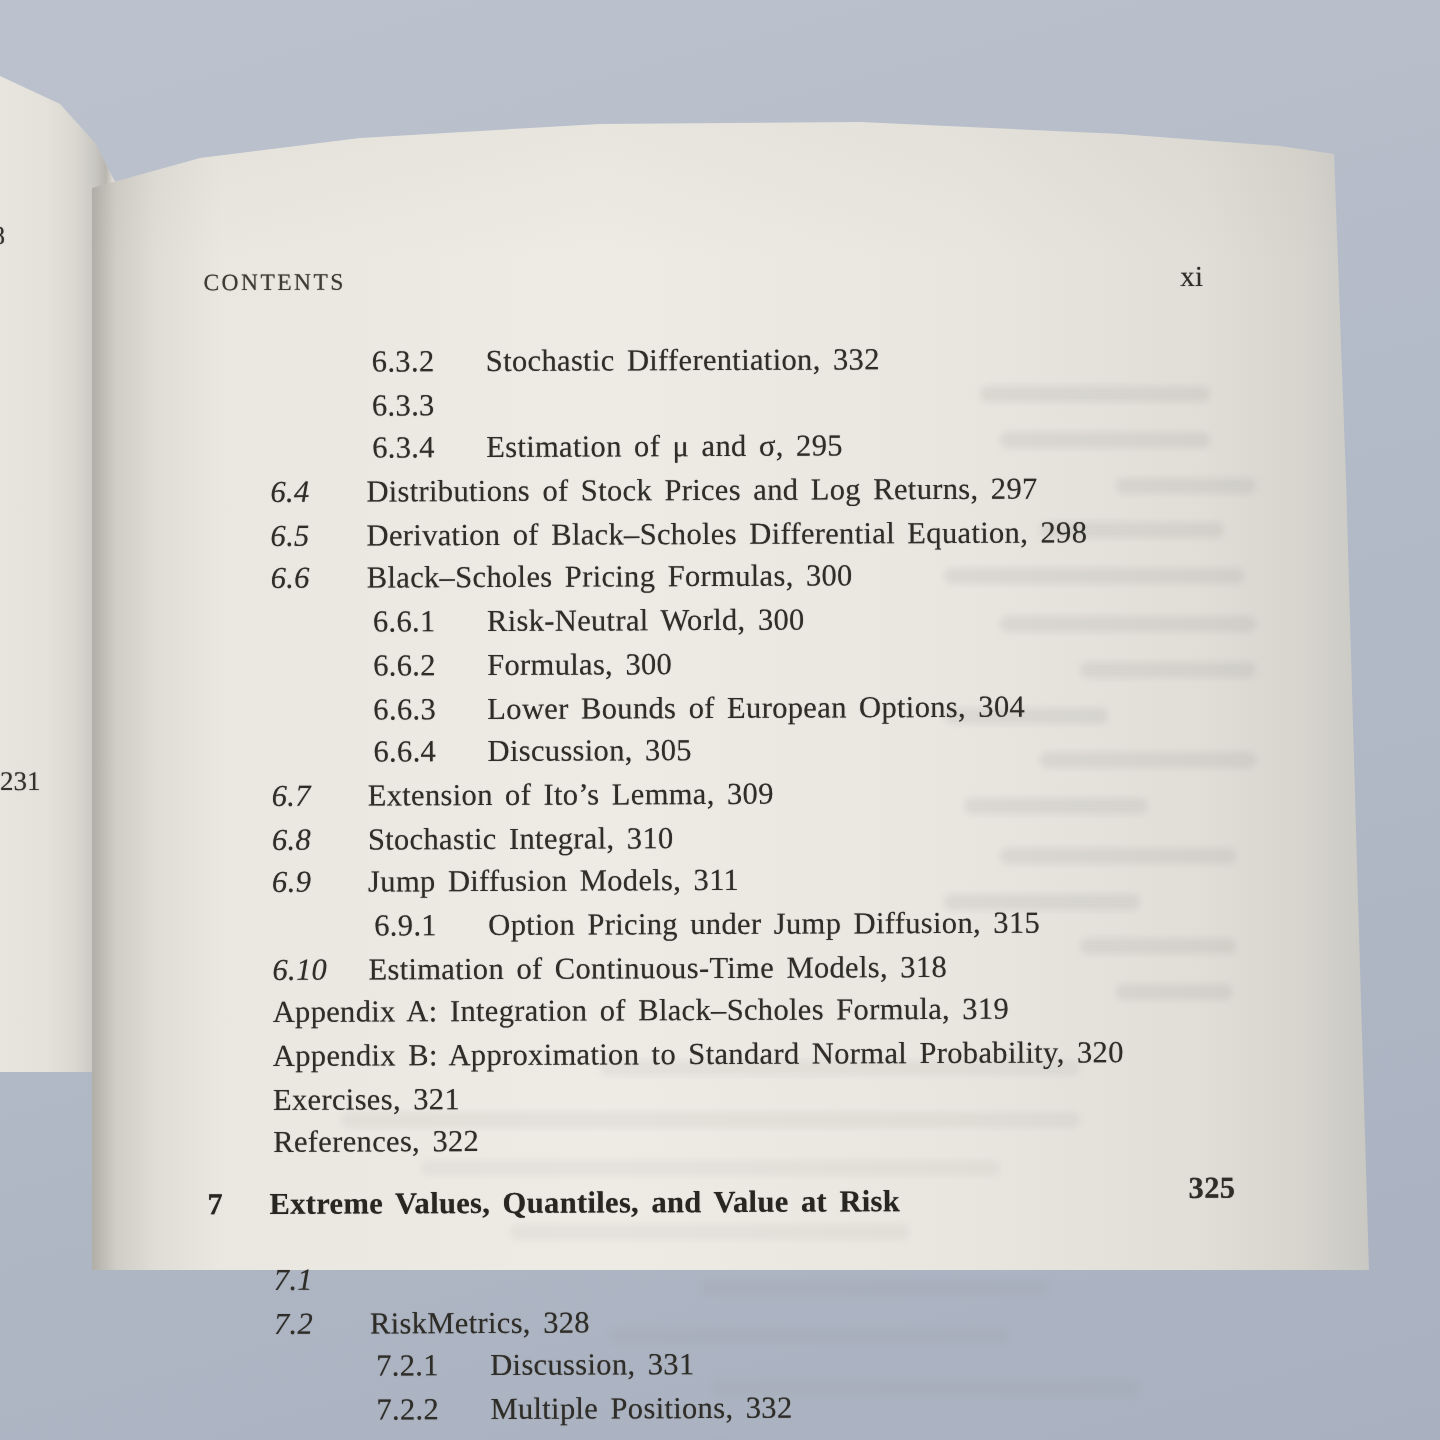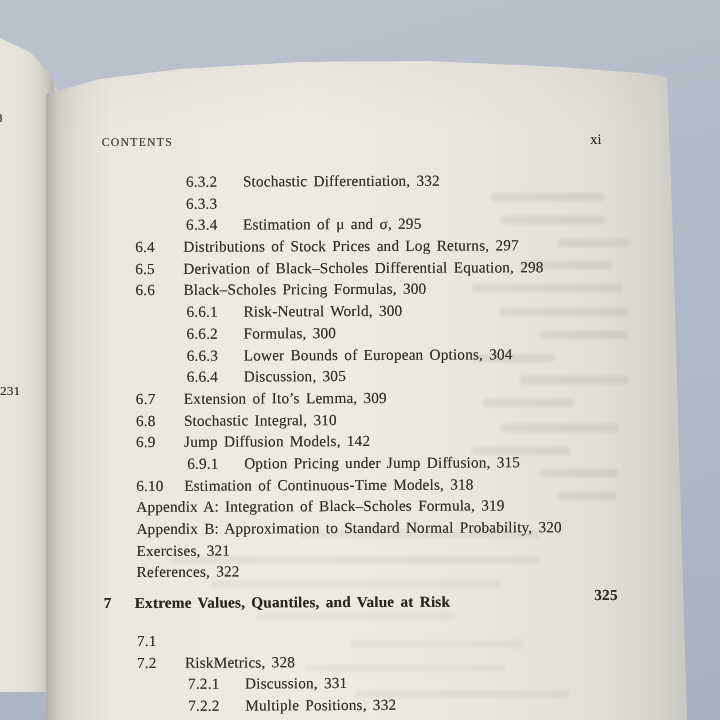"6.3.2" .main-page { height: 720px -> 635px }
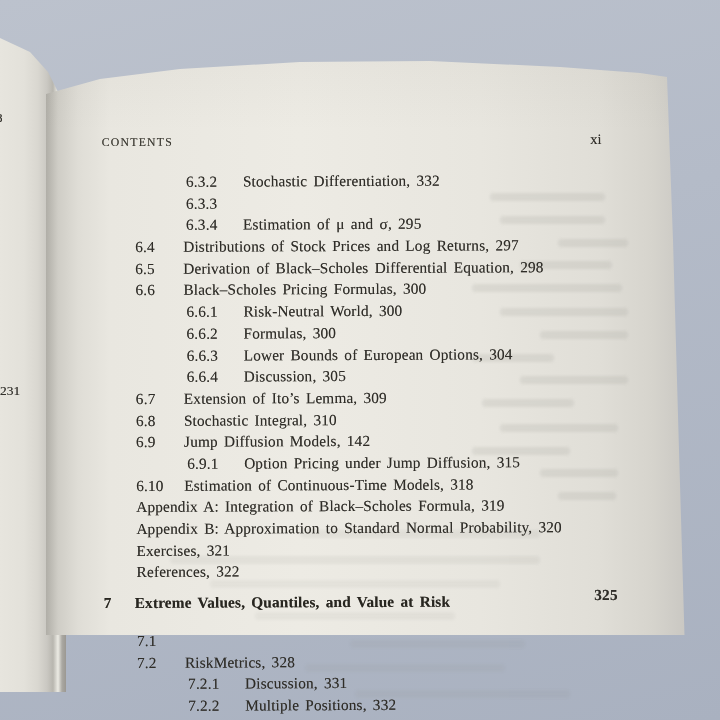"6.4" .lvl1 .num { font-style: none -> italic }
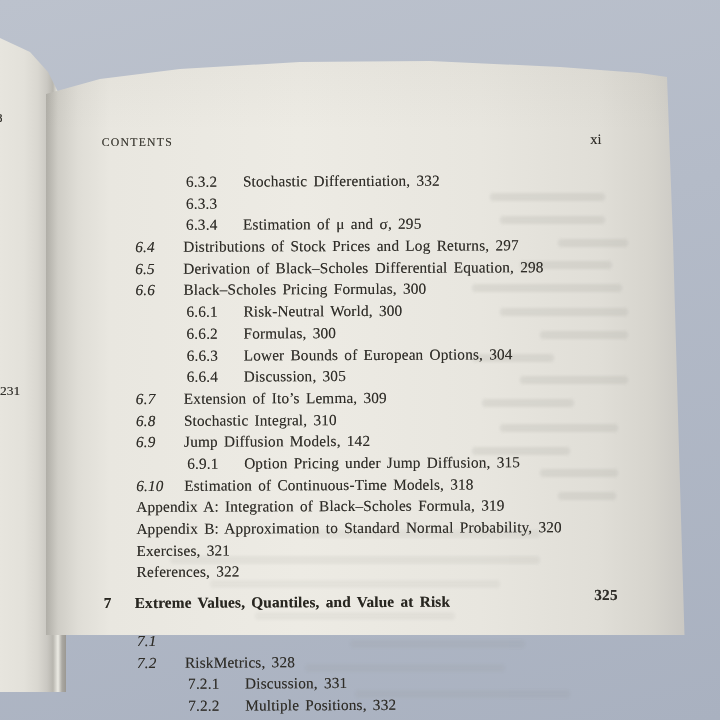"231" .left-page { height: 692px -> 536px }
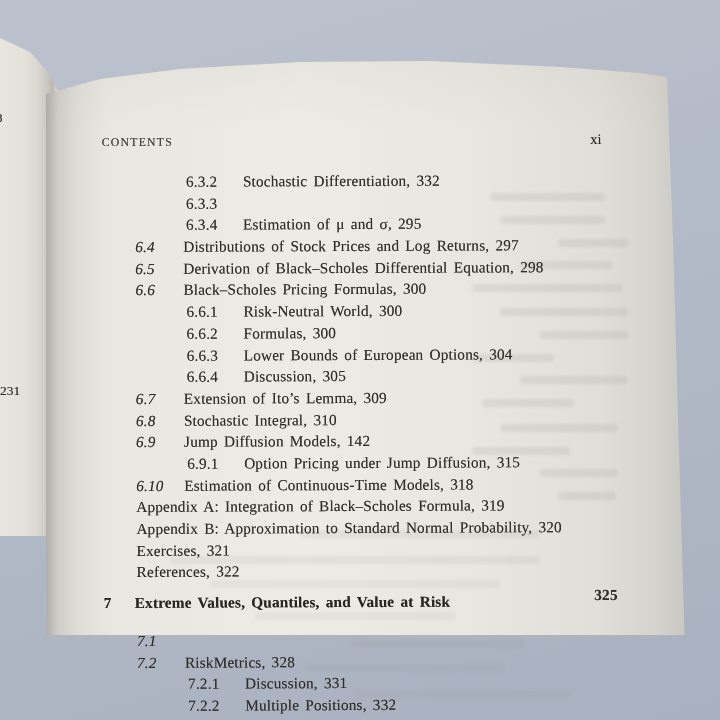"Jump Diffusion Models, 142" span.txt { text: 142 -> 311 }
